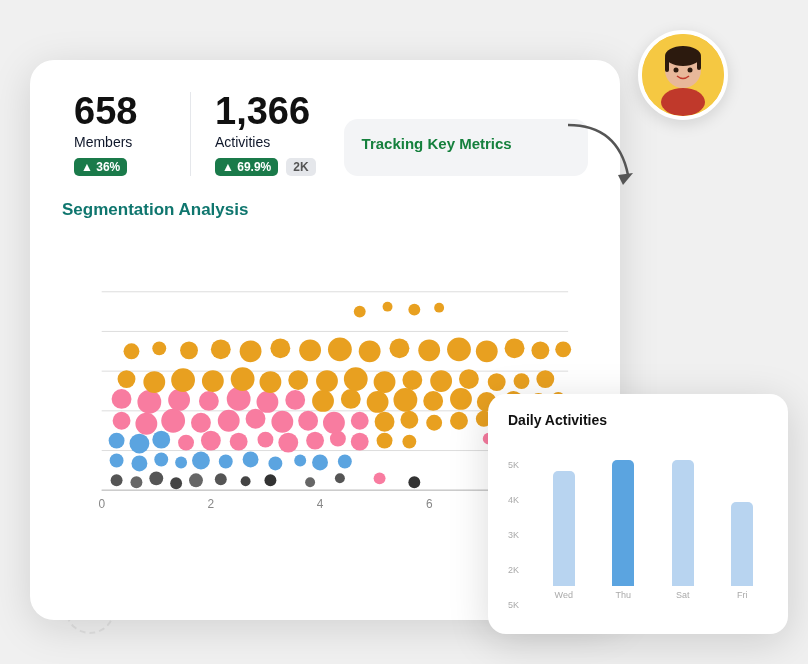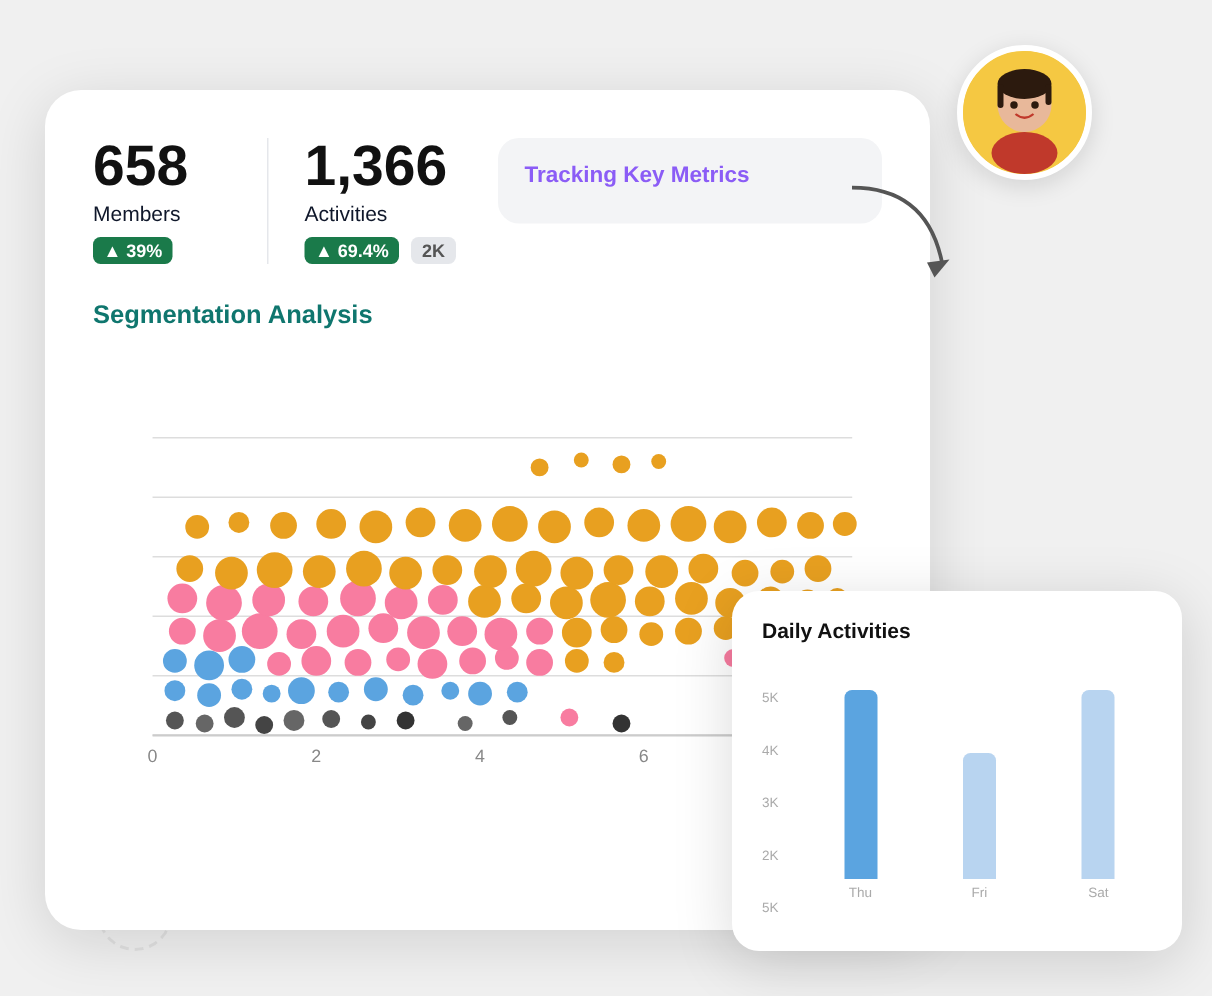"658" .metrics-header { align-items: flex-start -> flex-end; margin-left: none -> 12px }
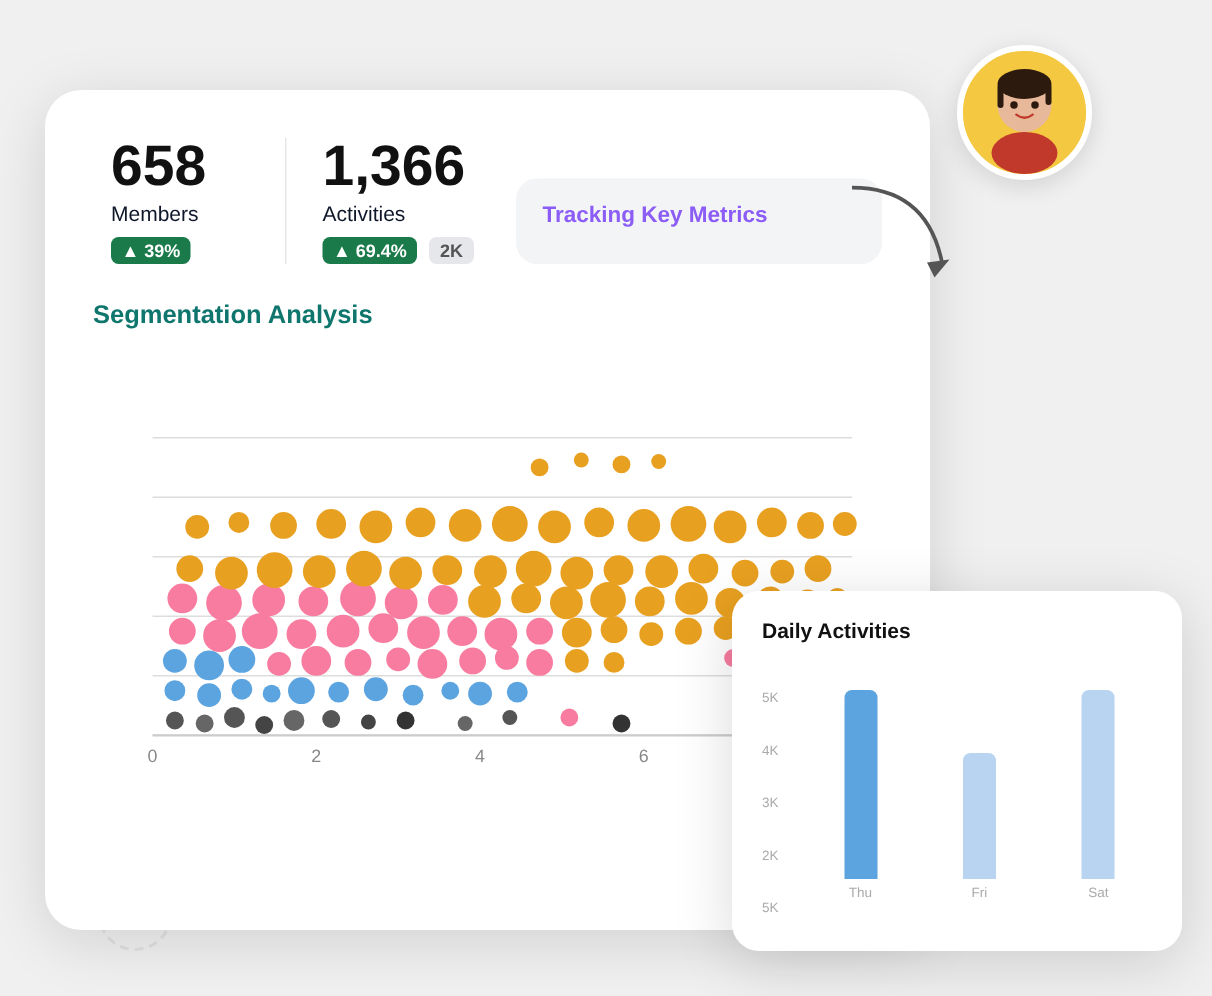"Tracking Key Metrics" .tracking-title { color: #8b5cf6 -> #15803d }
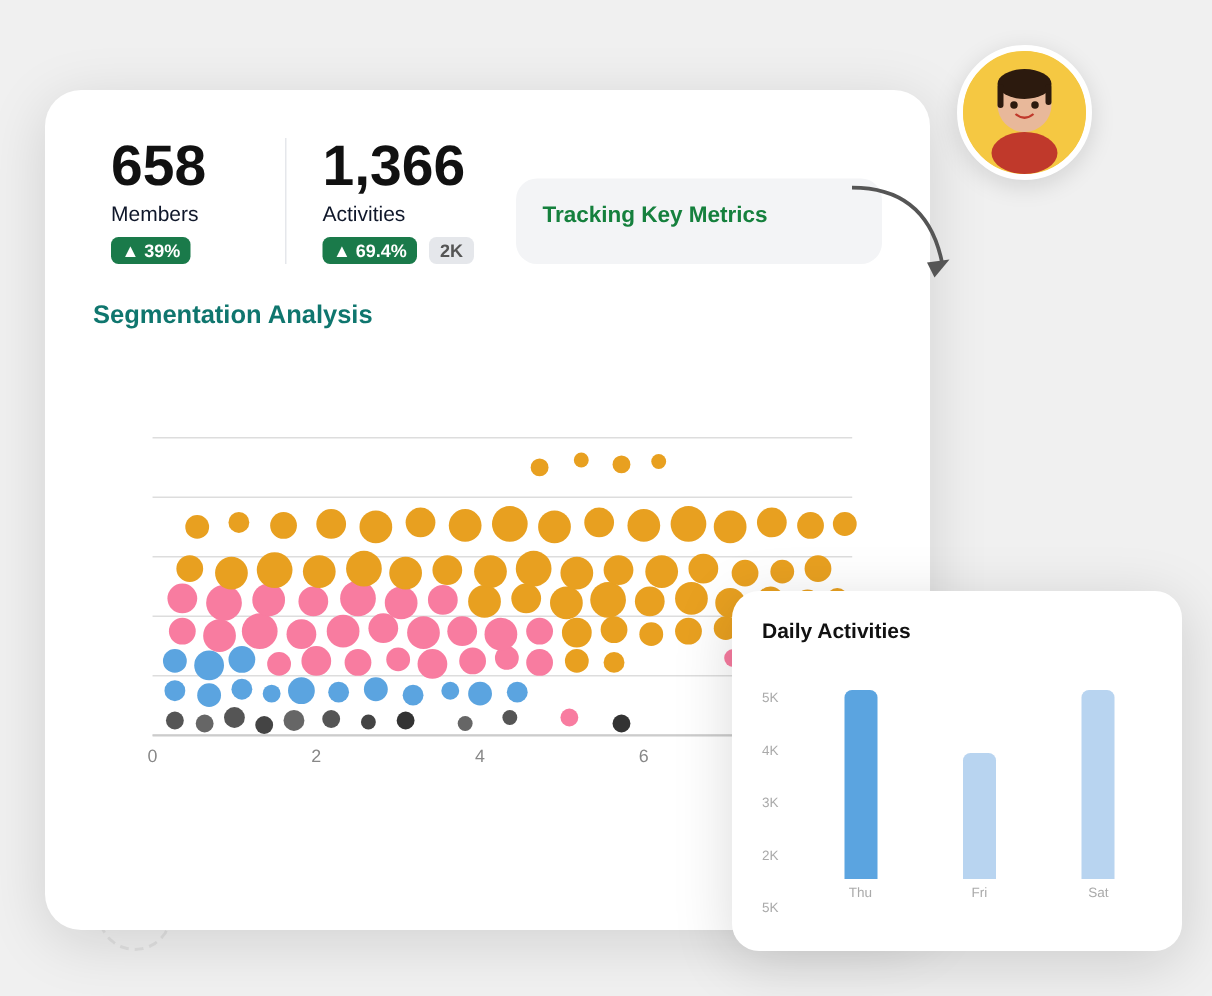"▲ 39%" span.badge-green { text: 39% -> 36% }
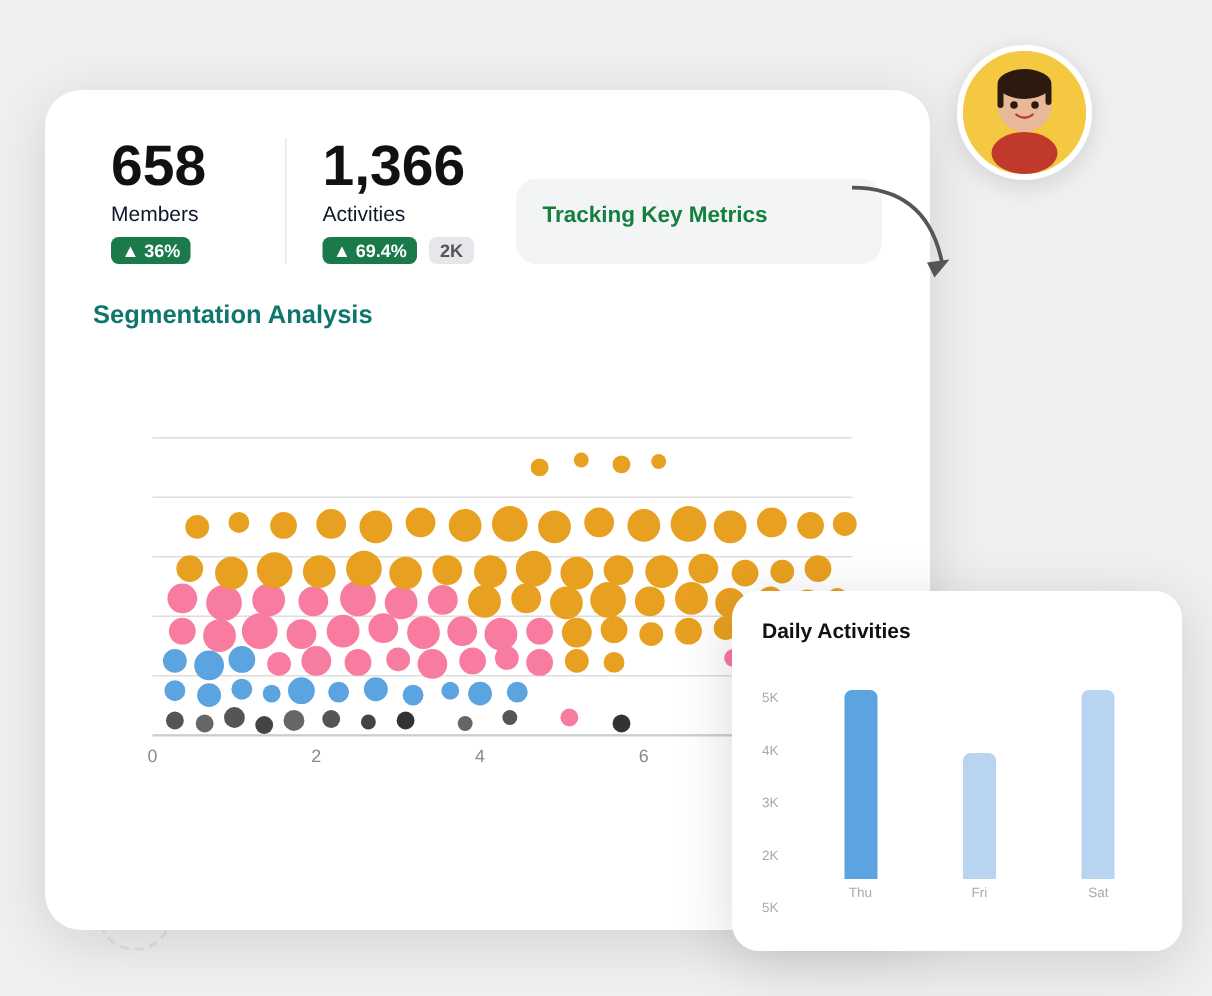"▲ 69.4%" span.badge-green { text: 69.4% -> 69.9% }
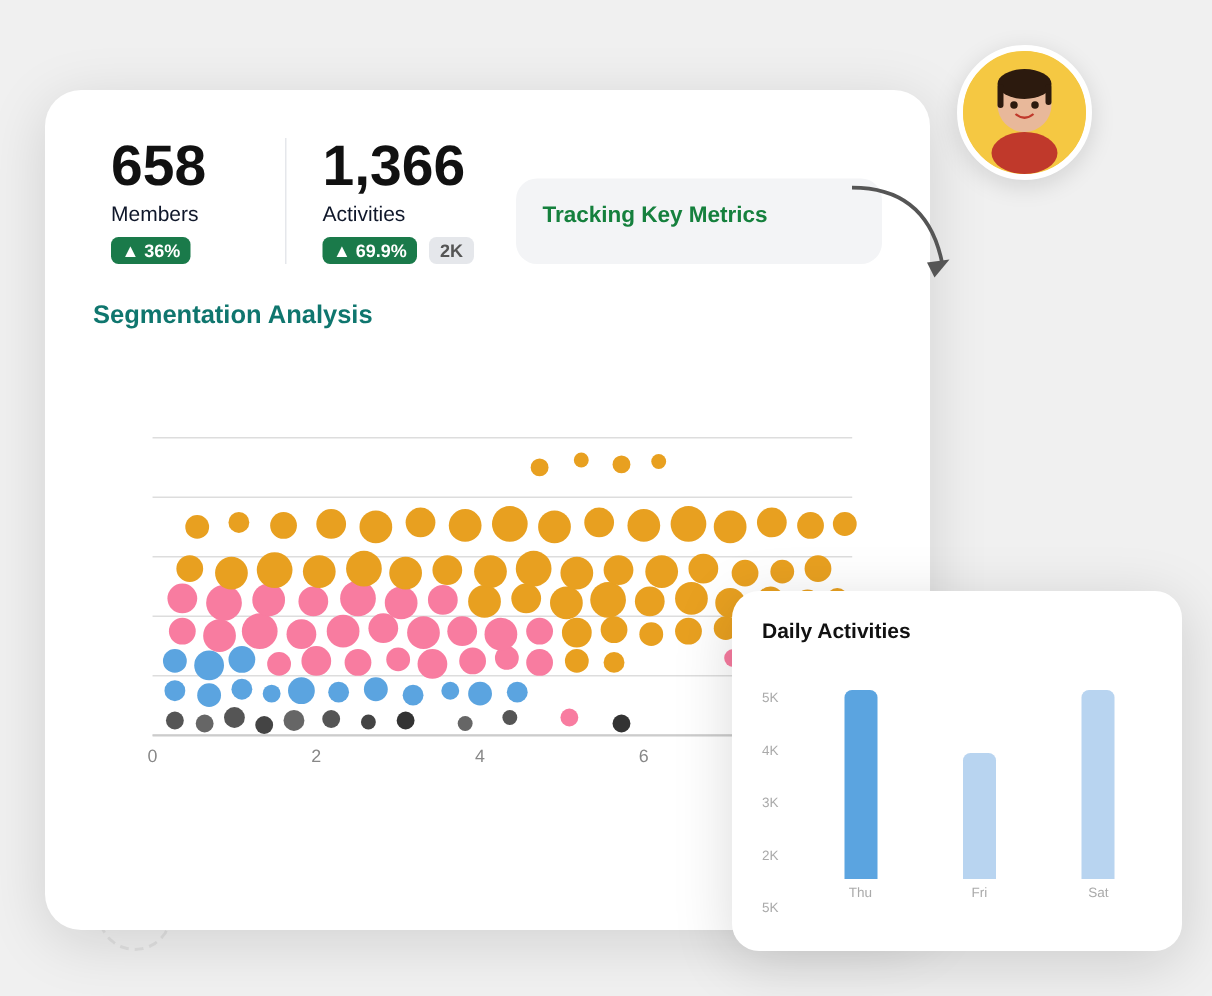"Wed" div.bar-col { html: none -> <div> <div></div> <div>Wed</div> </div> }
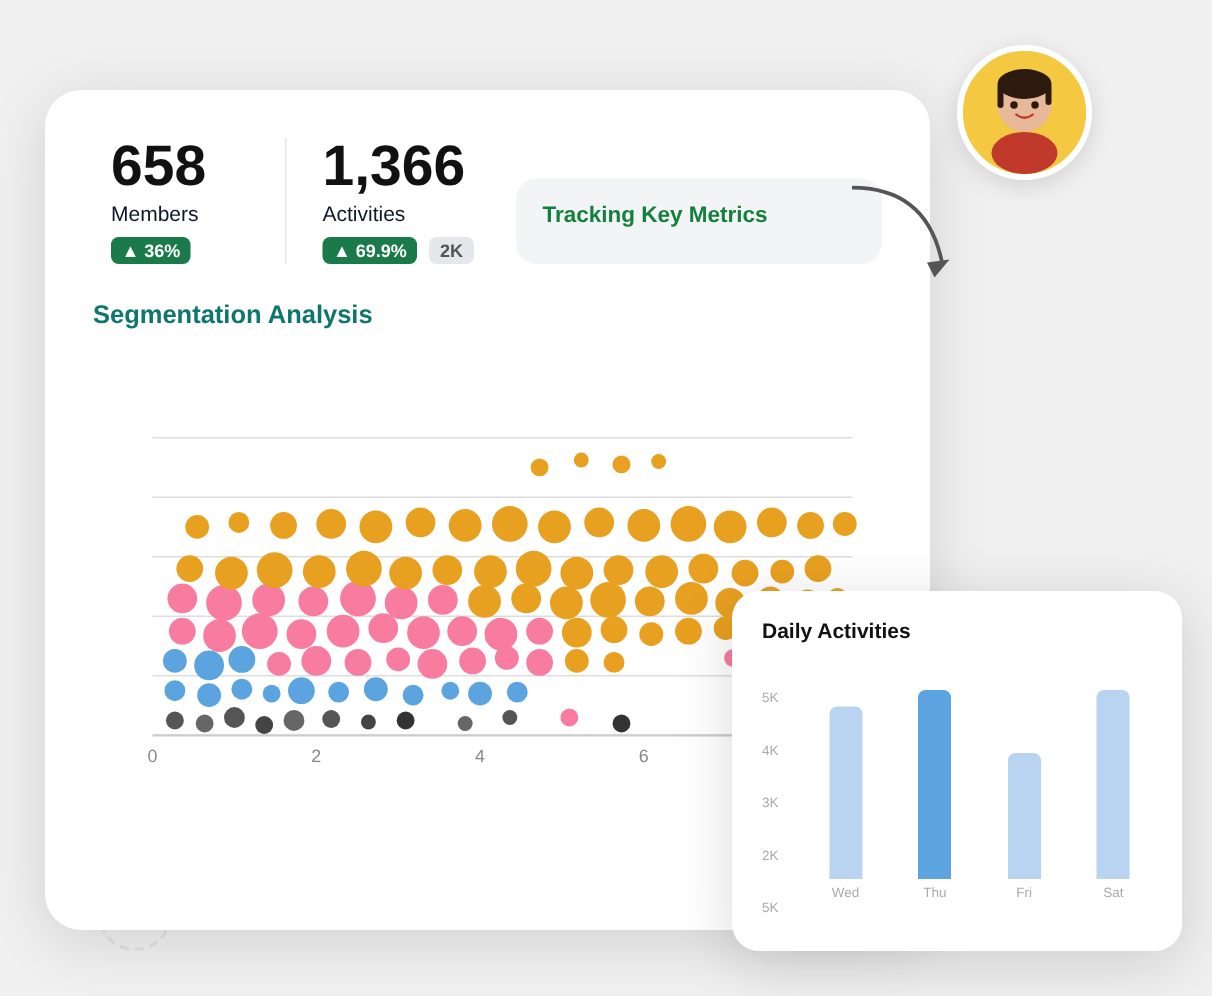"Fri" div.bar-col { order: before "Sat" -> after "Sat" }
